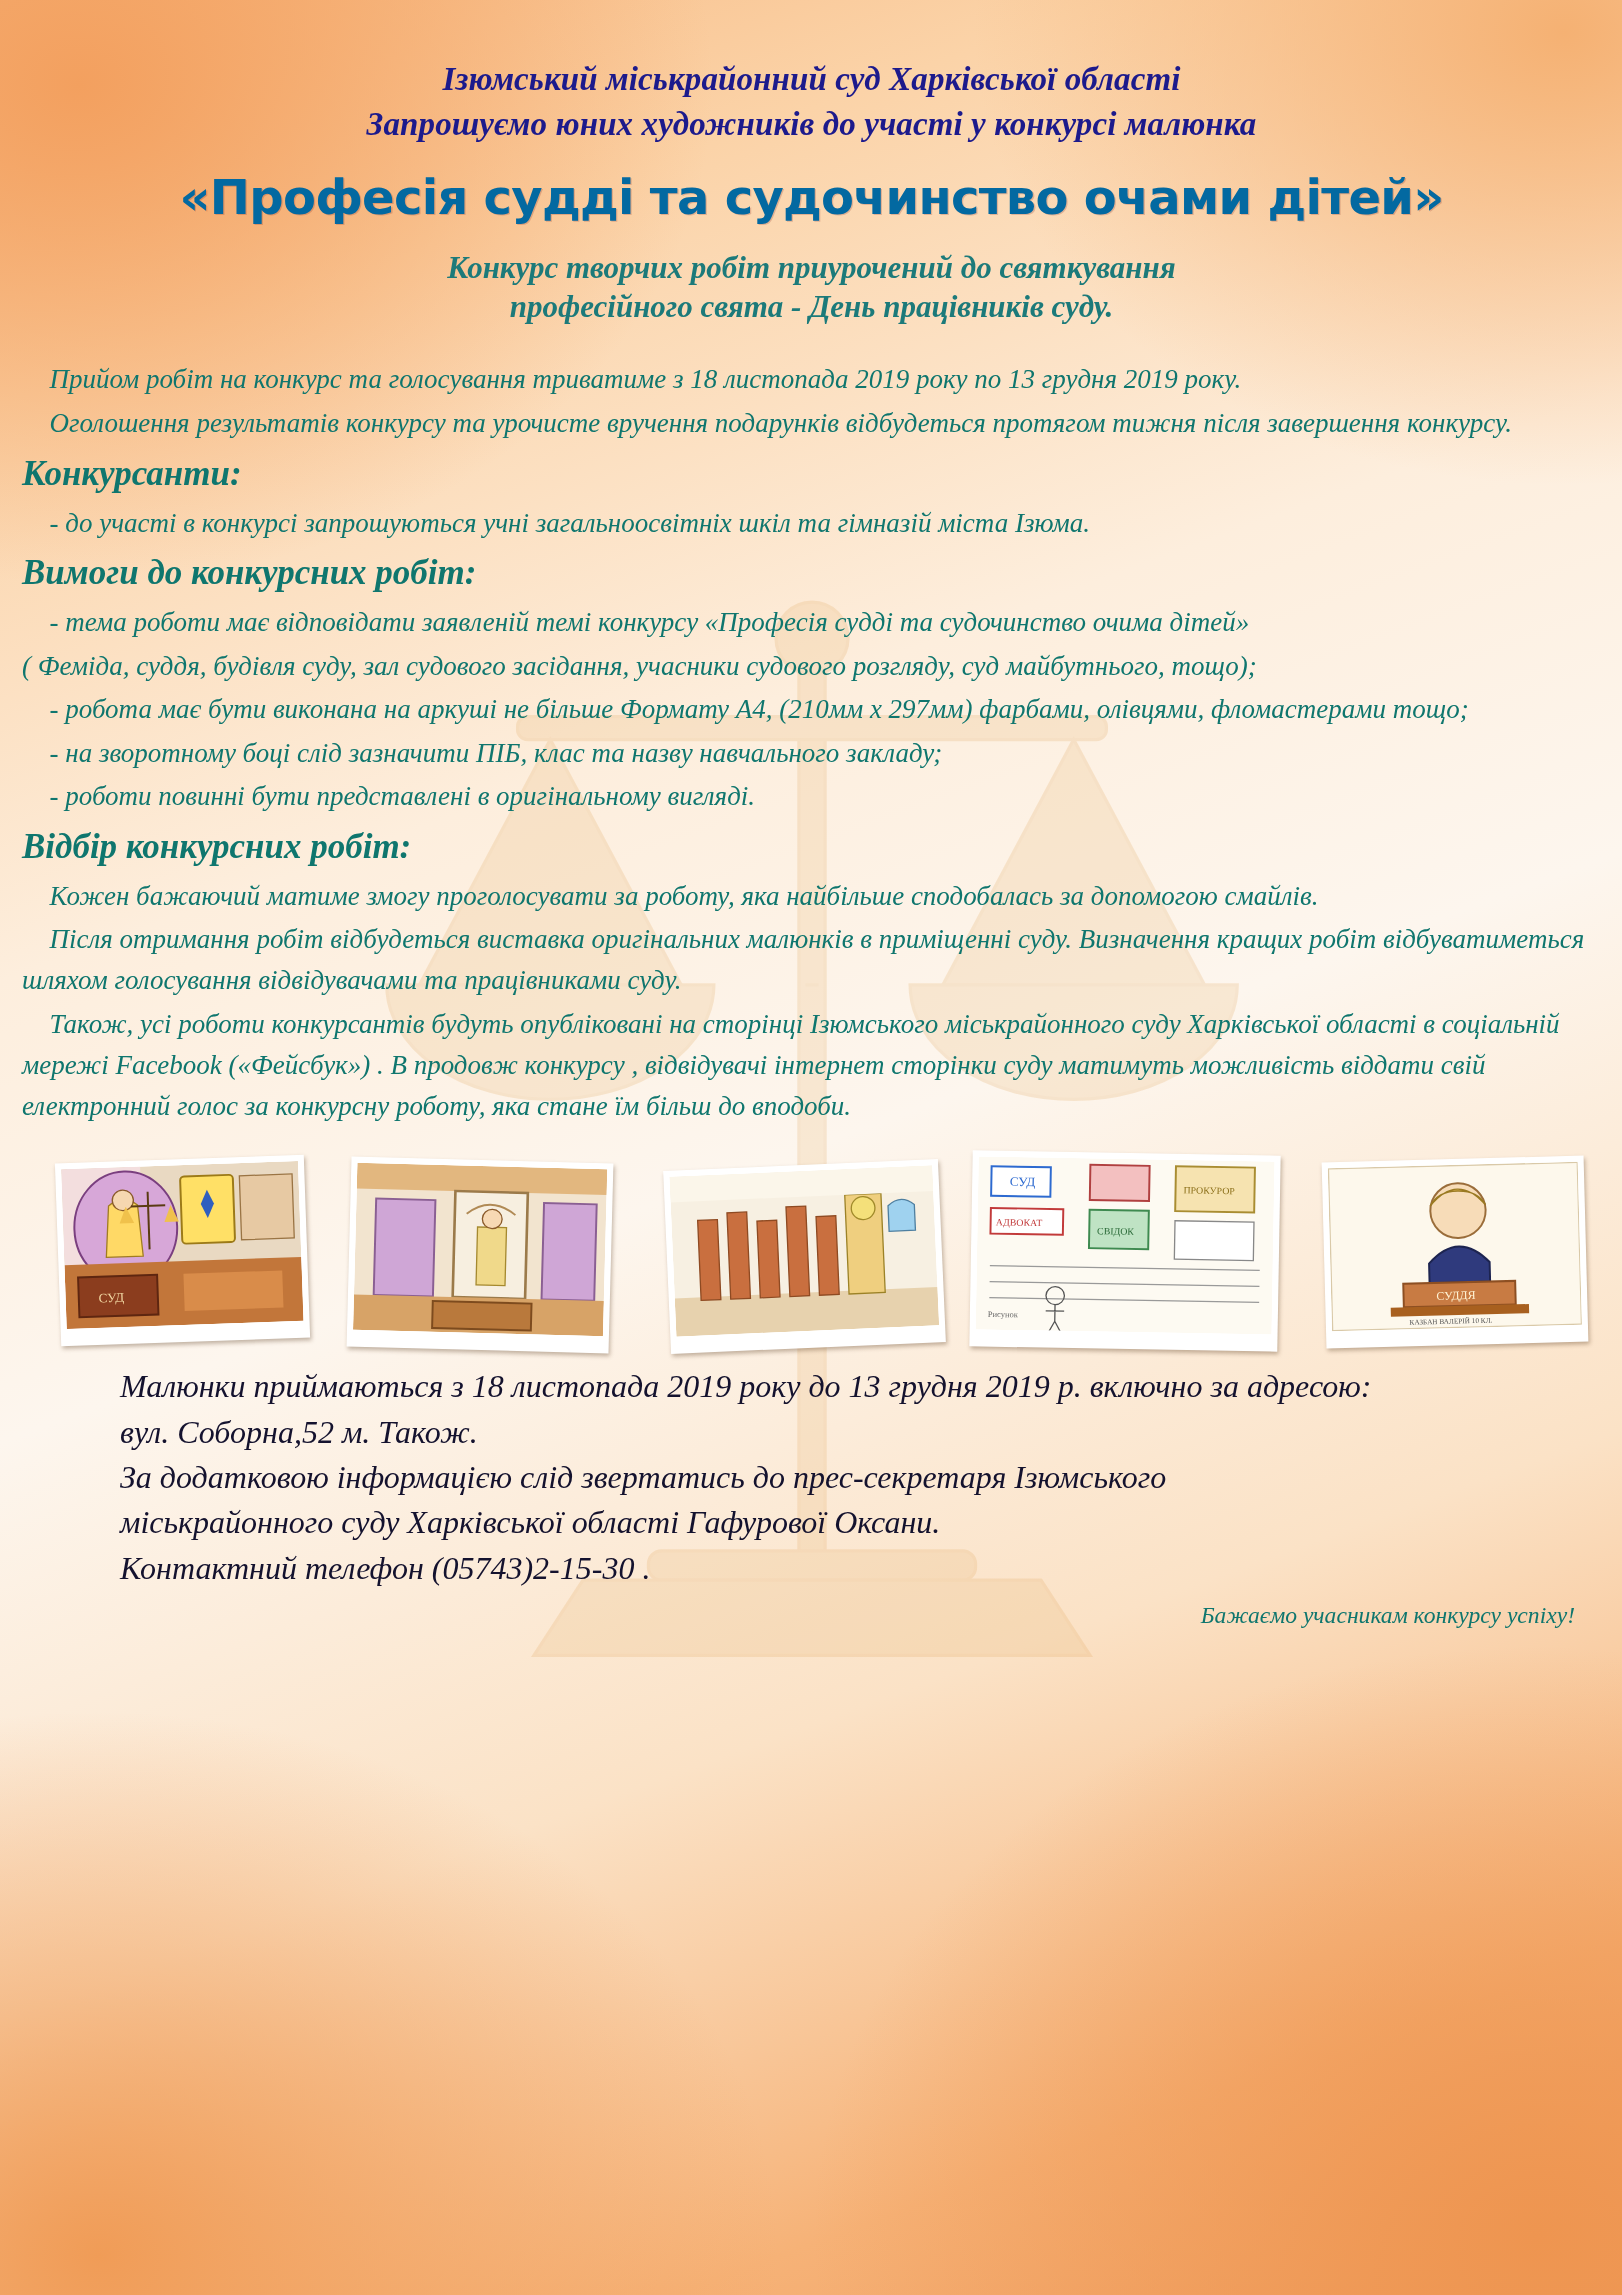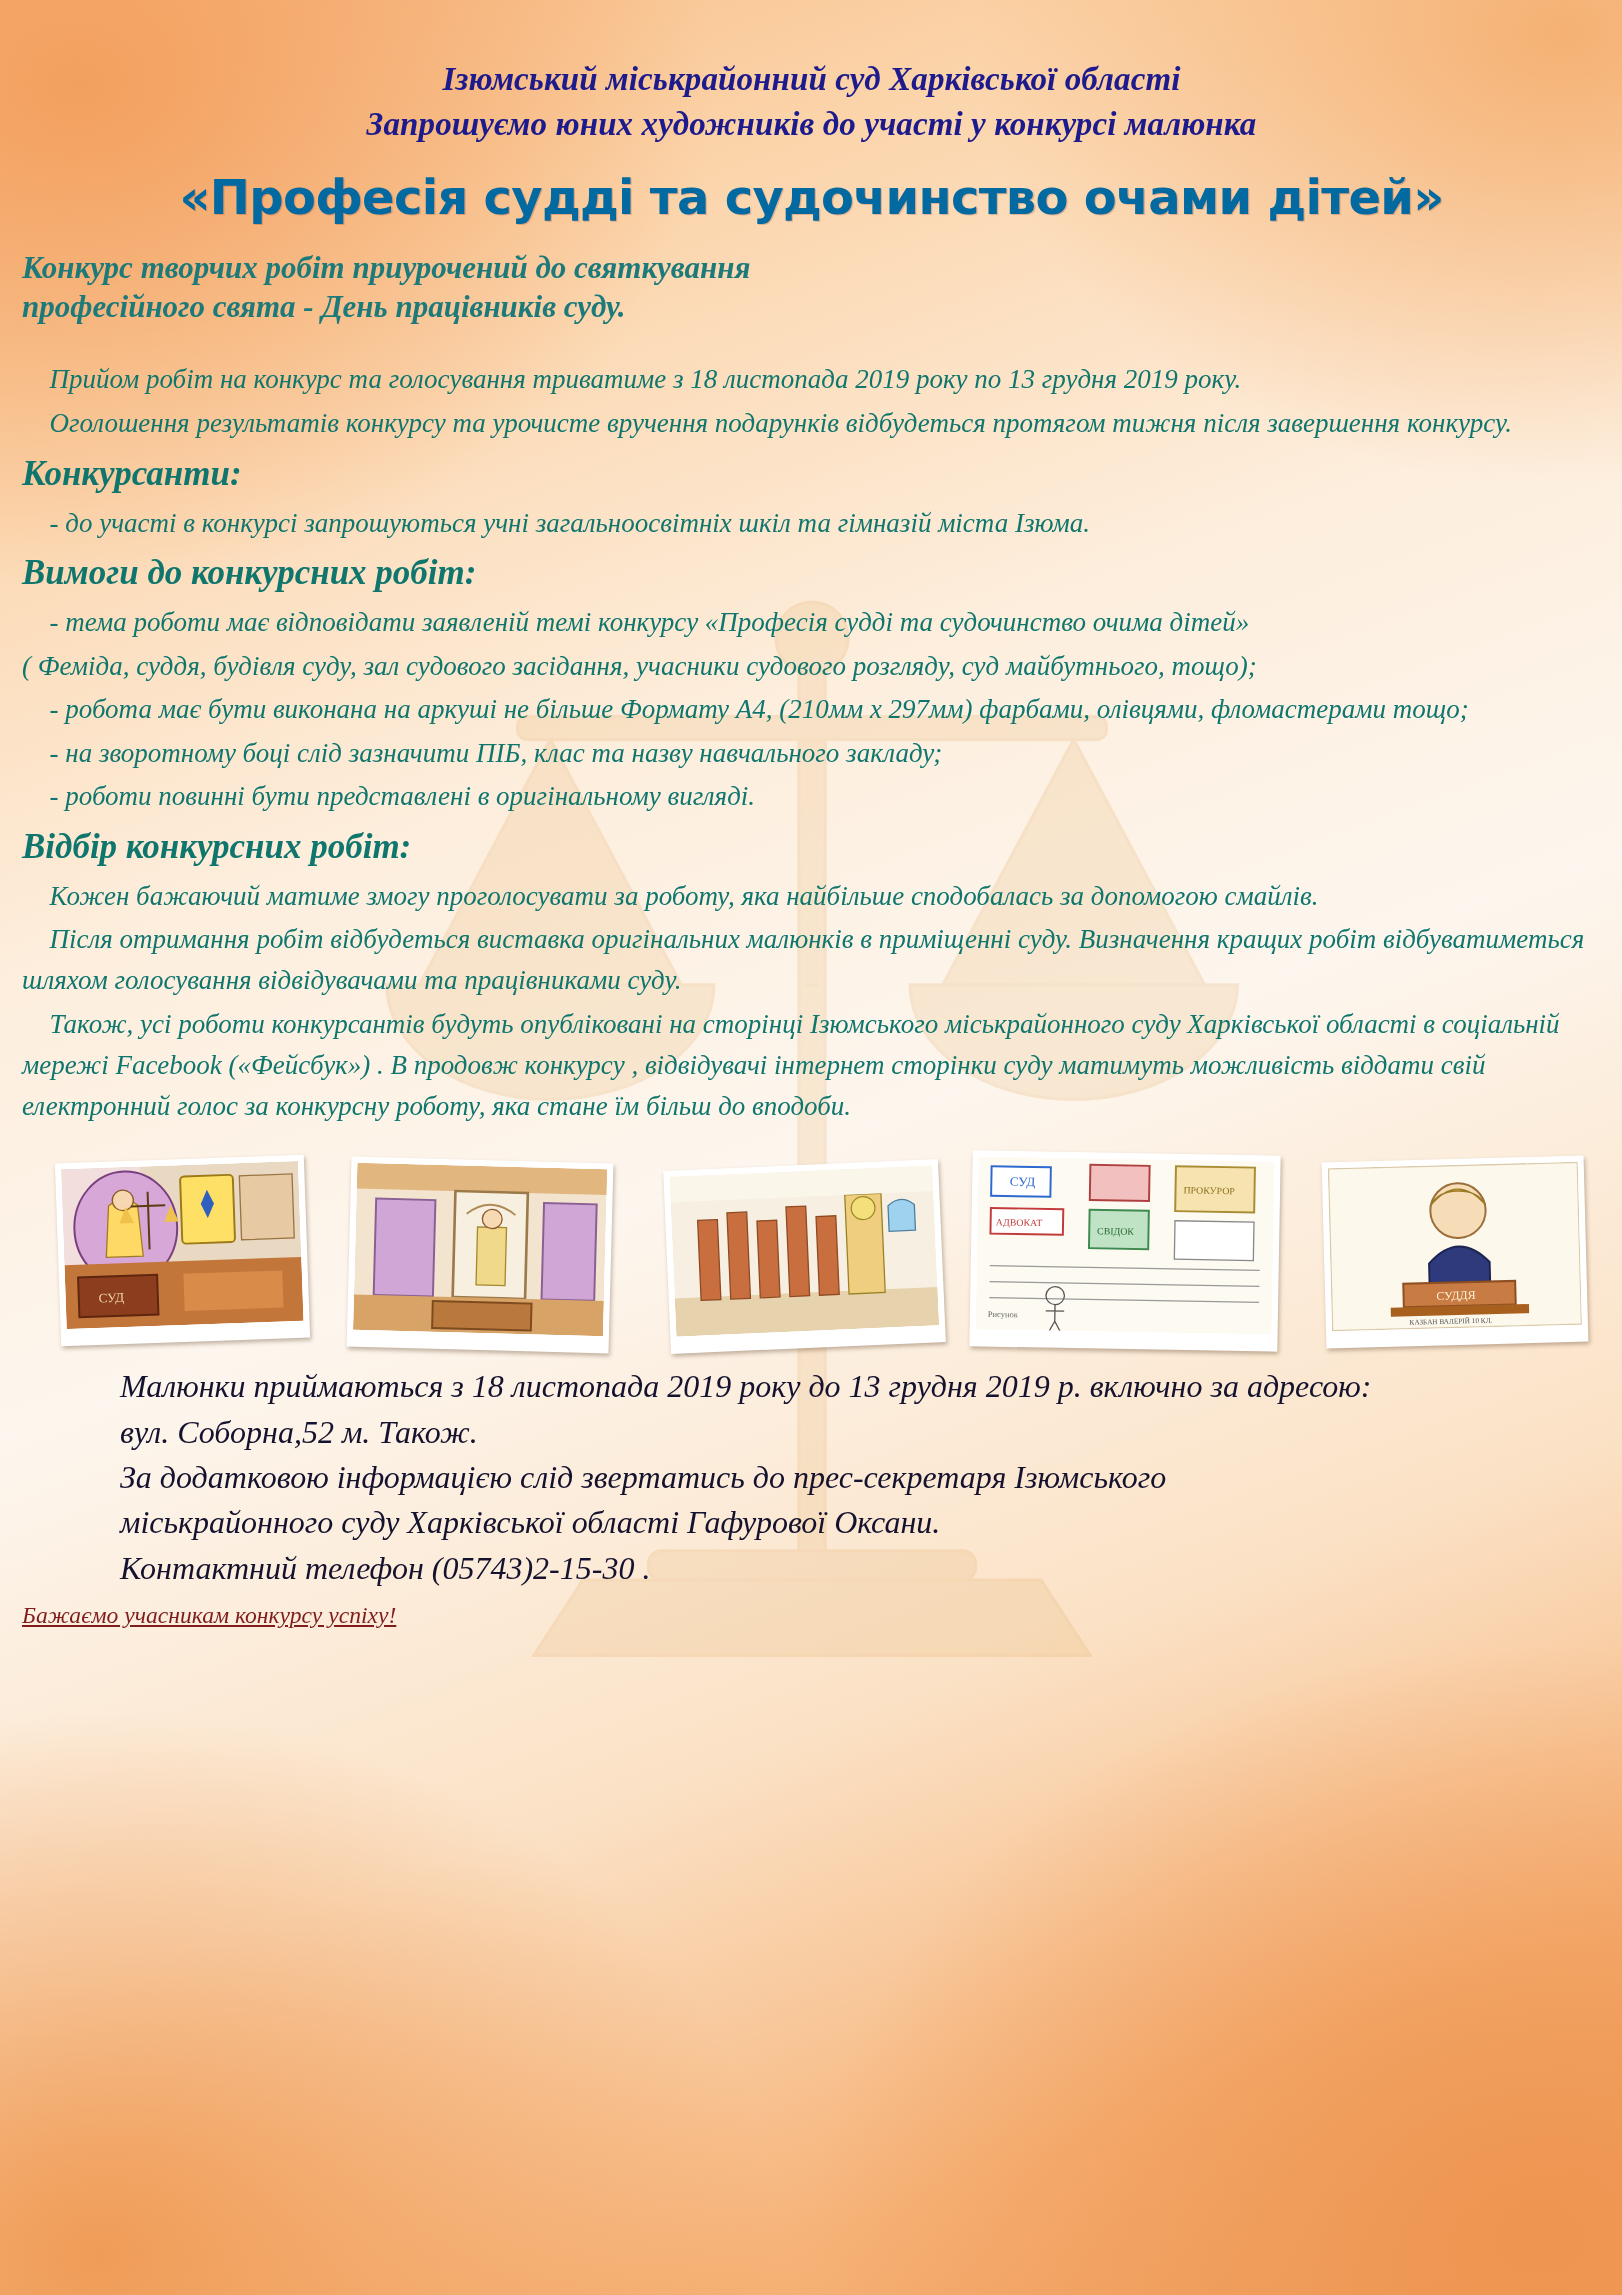"Конкурс творчих робіт приурочений до" .subtitle { text-align: none -> center }
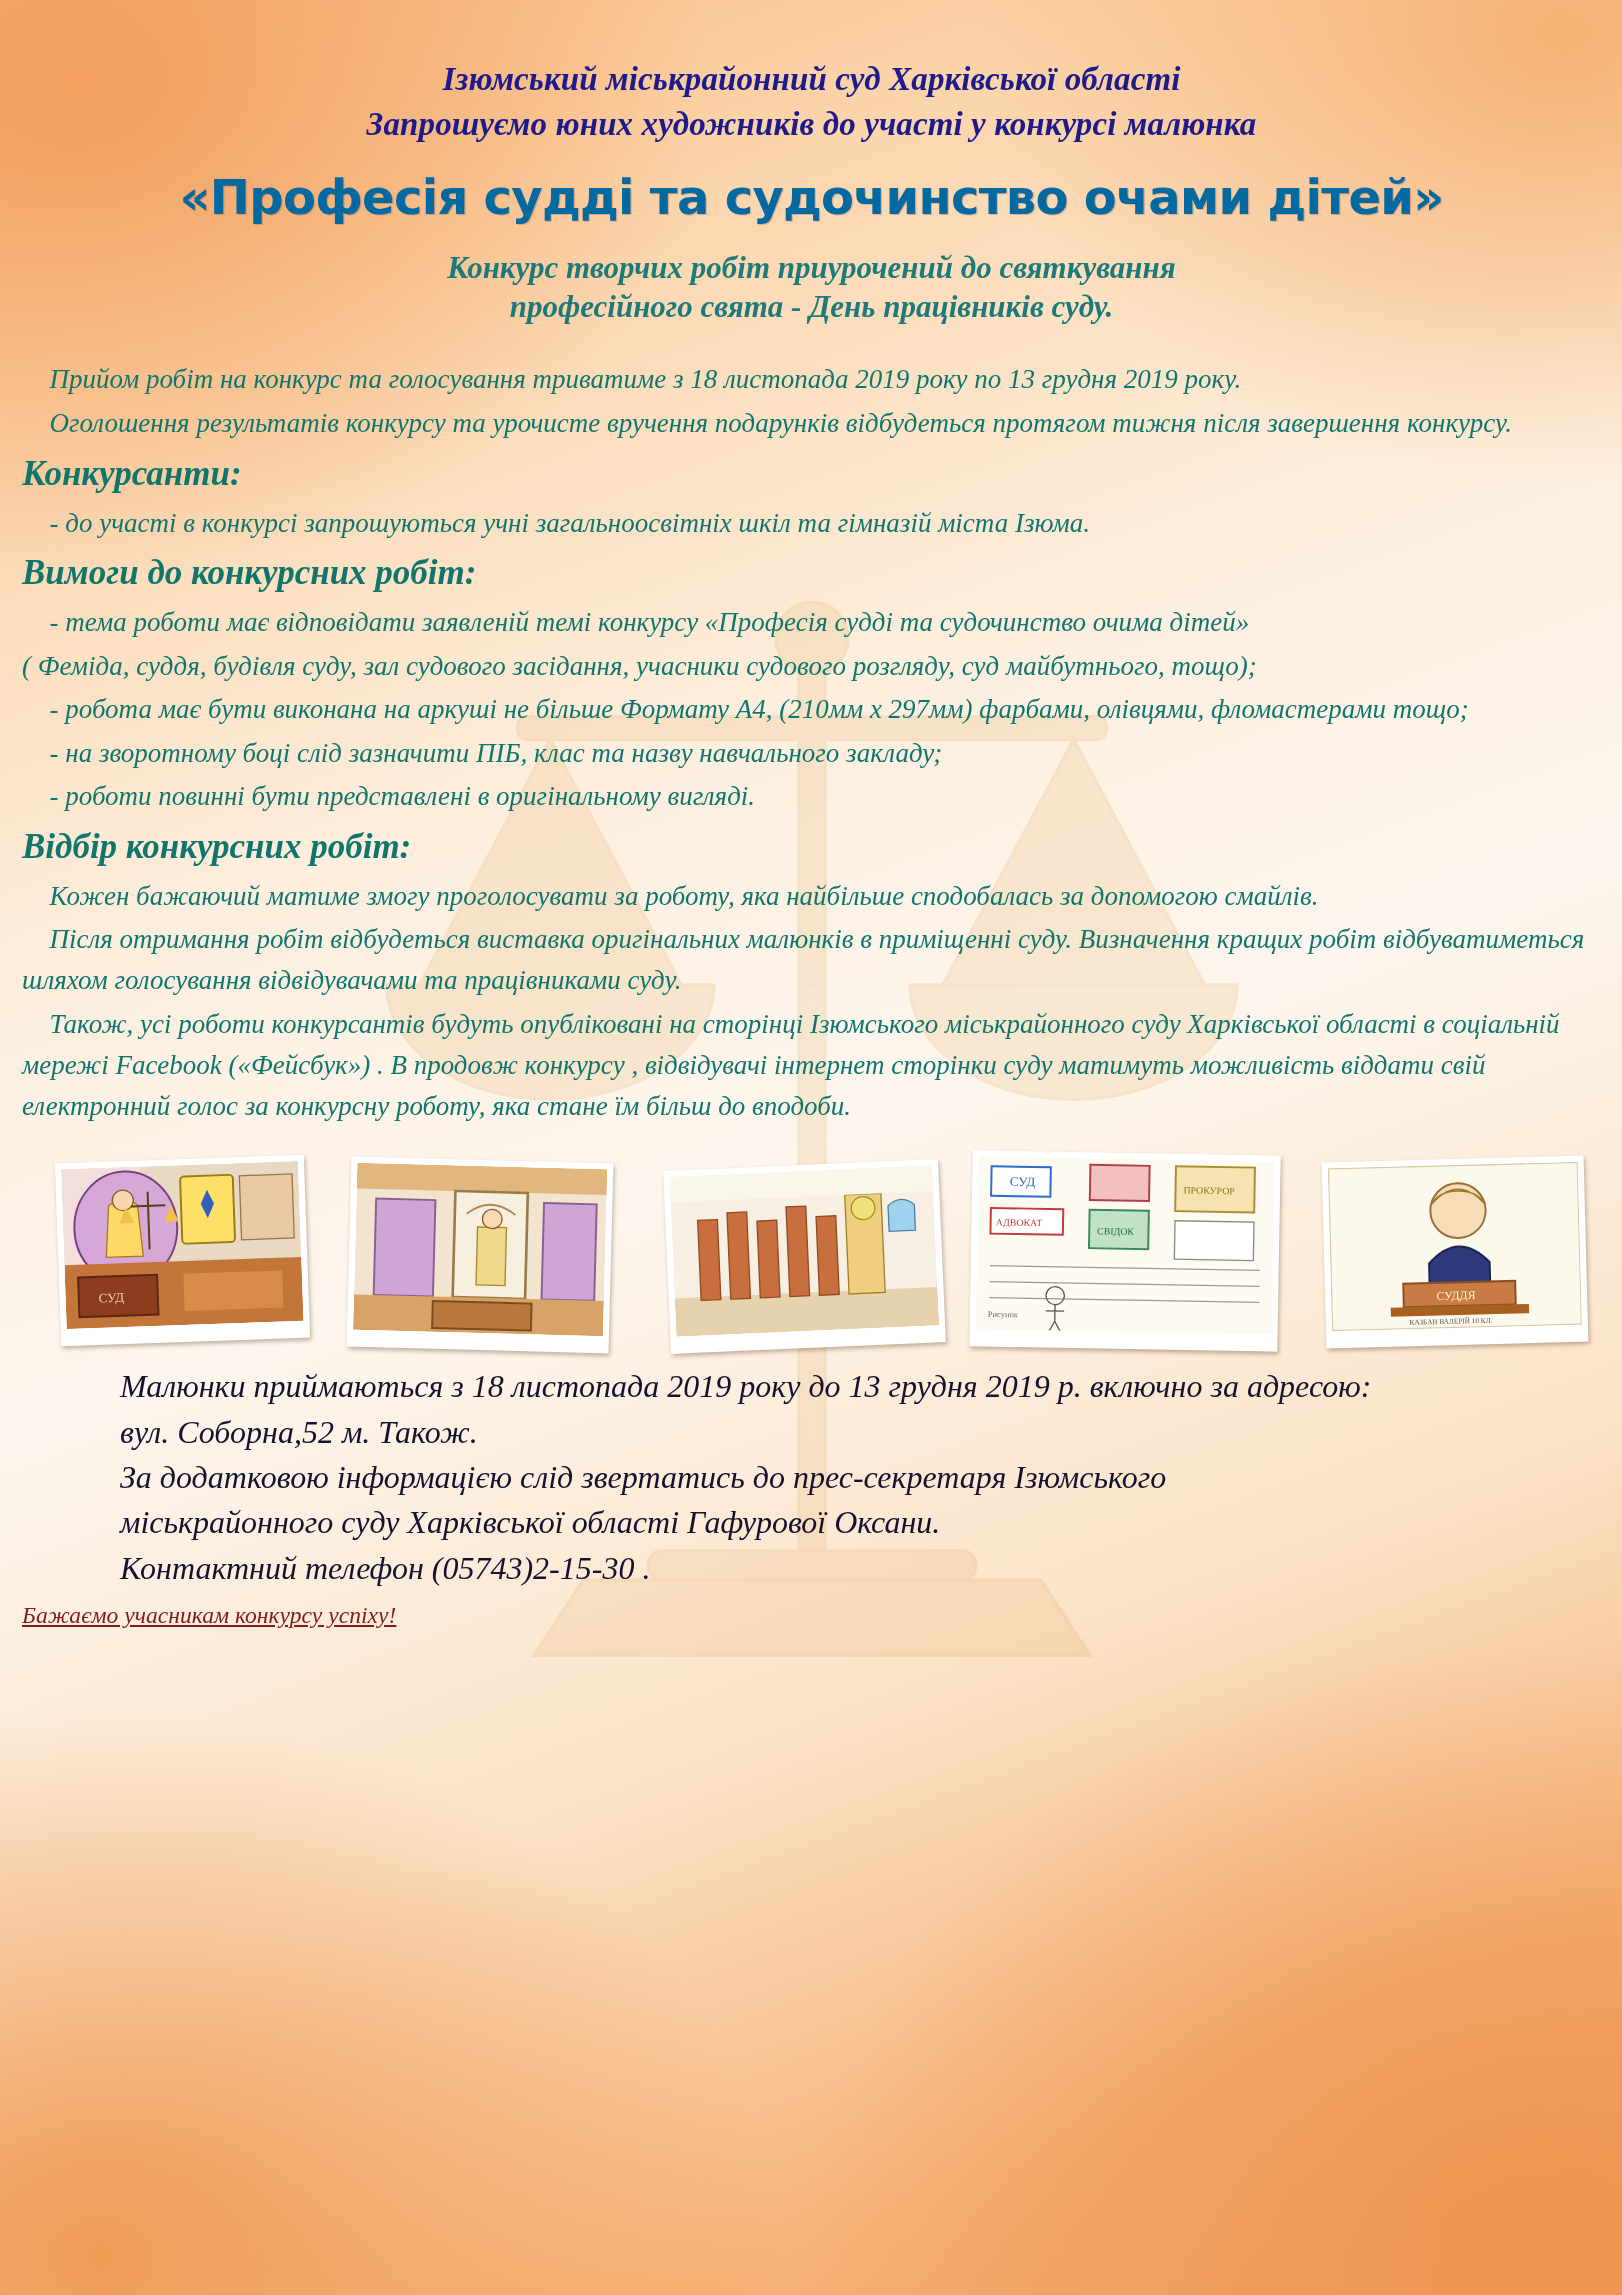"Бажаємо учасникам конкурсу успіху!" .wish { color: #7f1d1d -> #0f766e; text-align: left -> right; text-decoration: underline -> none }
